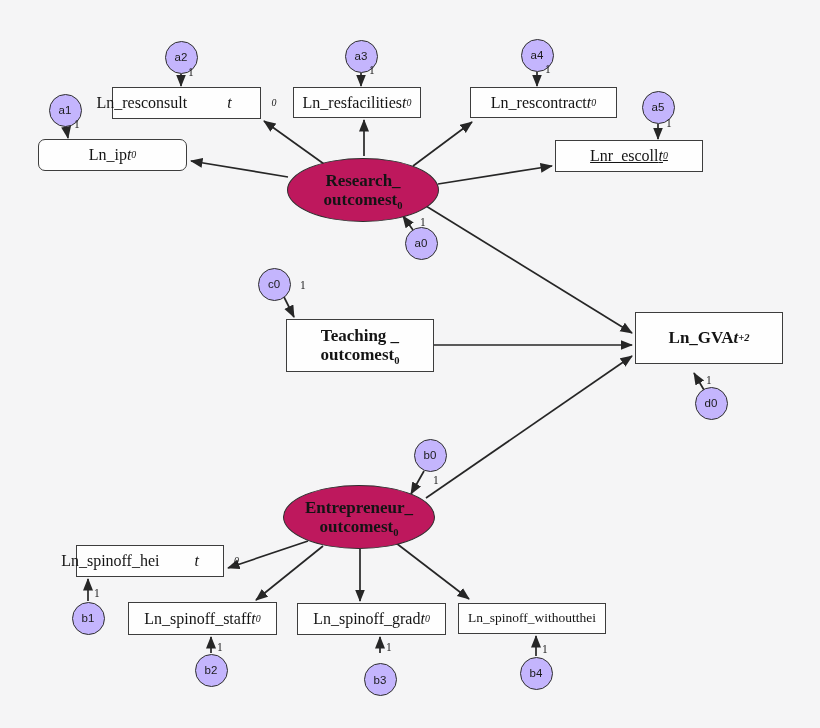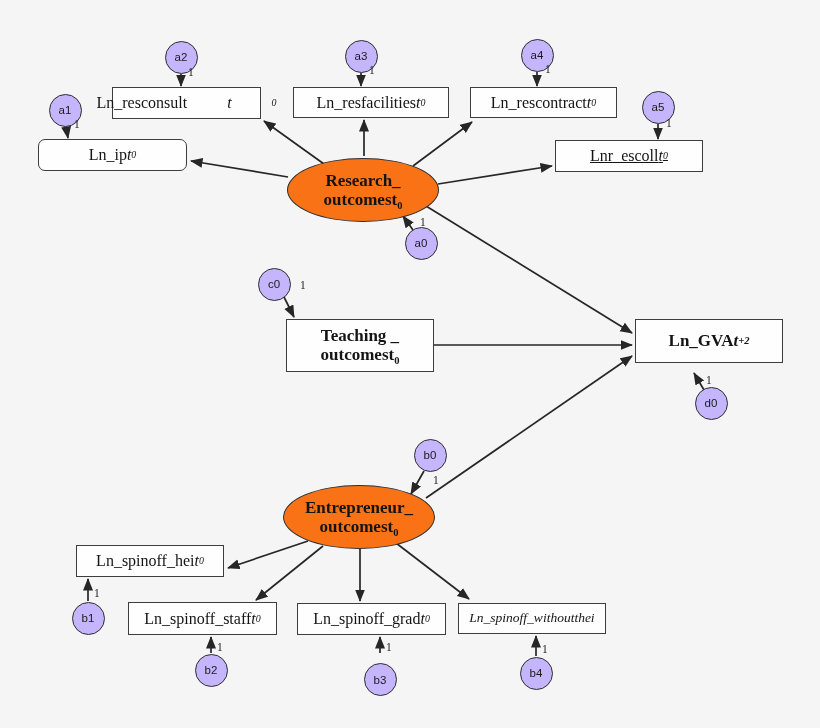"Ln_resfacilities" div.obox { width: 156px -> 128px }
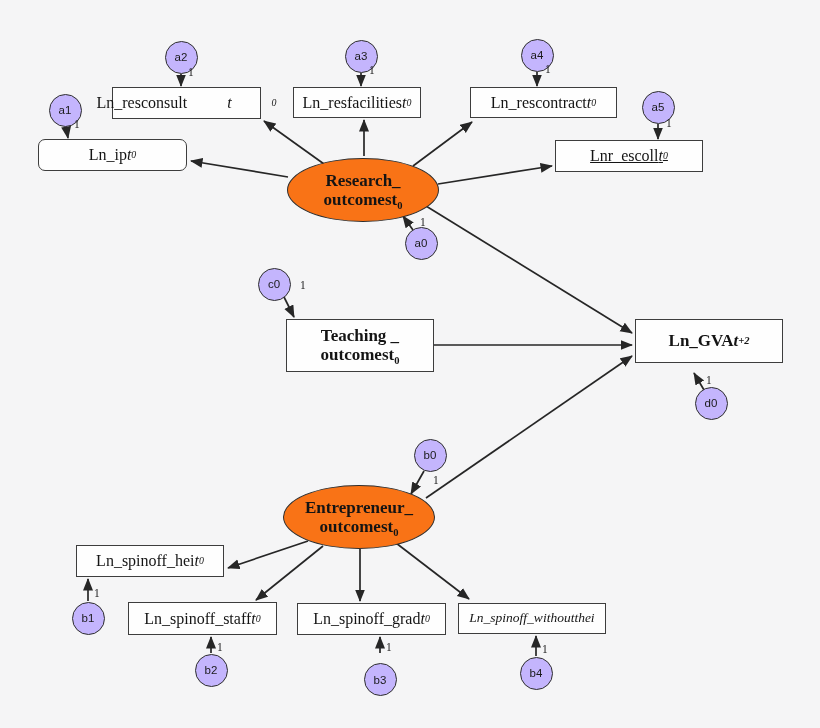"Research_" .ellipse { background: #f97316 -> #be185d }
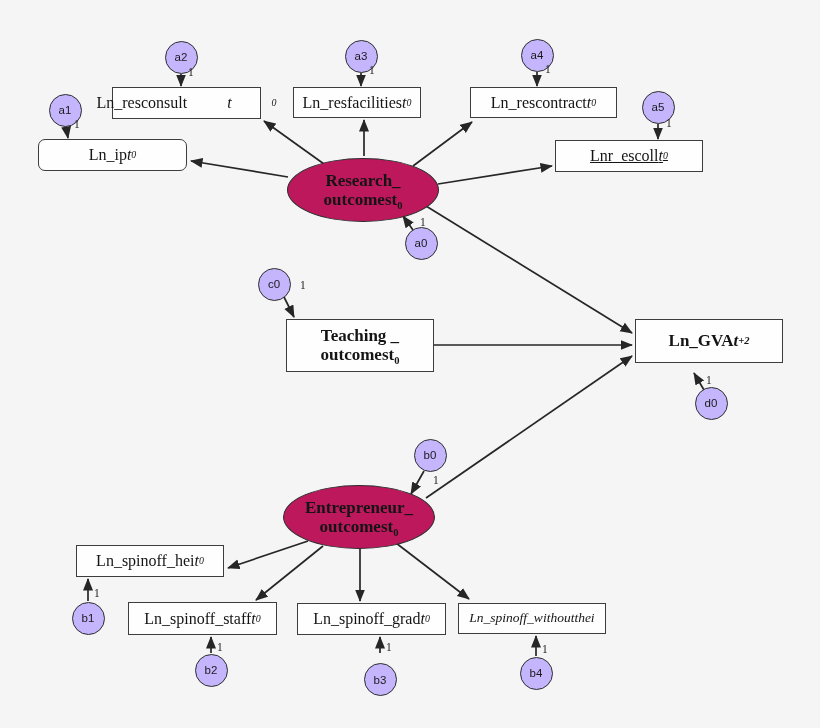"Ln_GVA" div.obox { height: 44px -> 52px; top: 319px -> 312px }
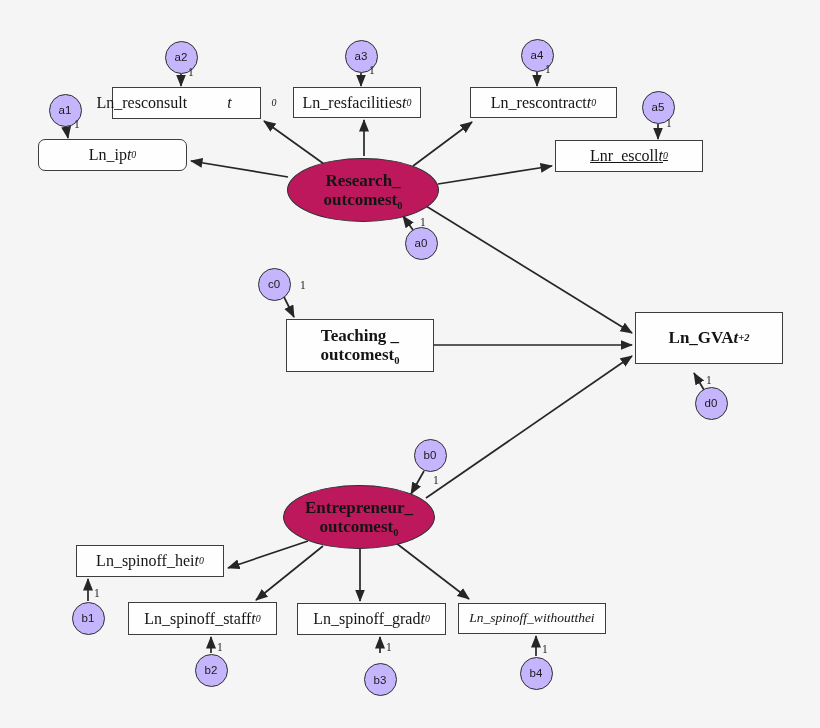"Ln_spinoff_hei" div.obox { gap: none -> 35px }
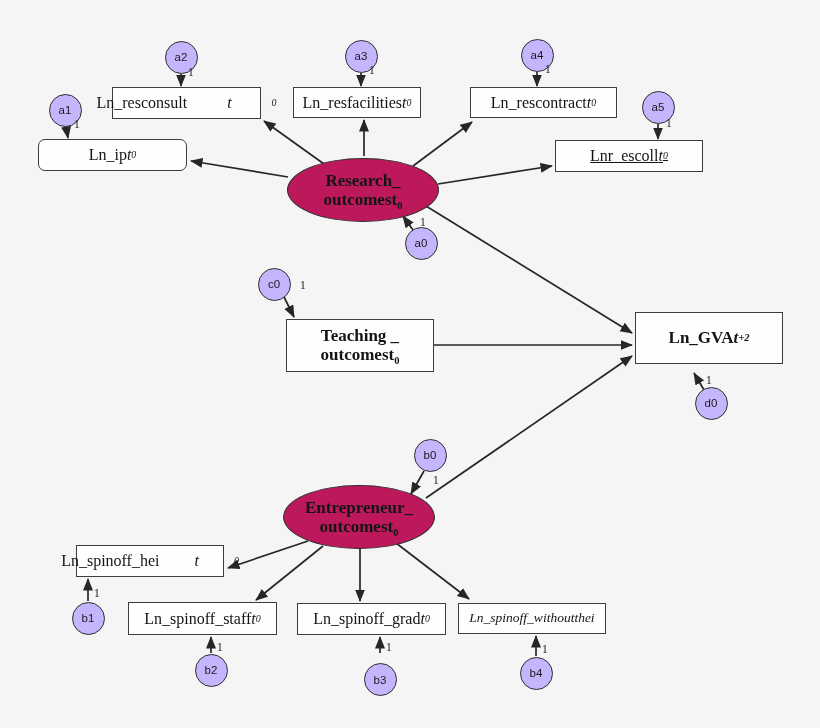"Ln_spinoff_withoutthei" div.obox { font-style: italic -> none }
